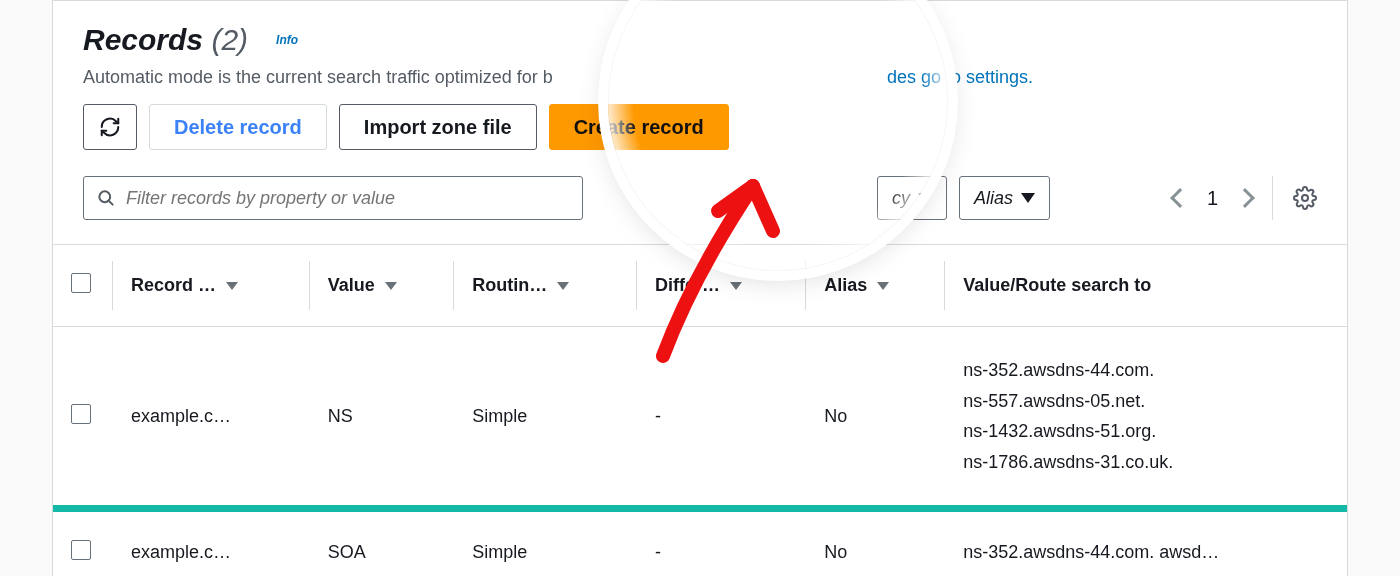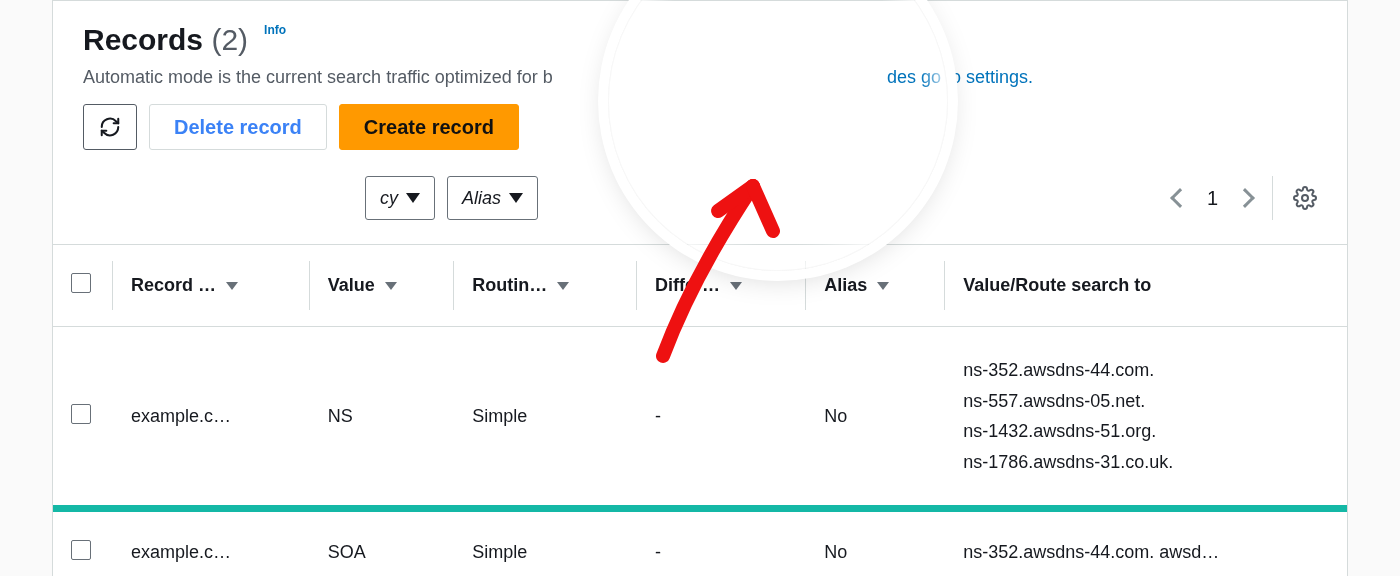"Records (2)" .title-row { align-items: flex-start -> center; font-style: none -> italic; gap: 16px -> 28px }
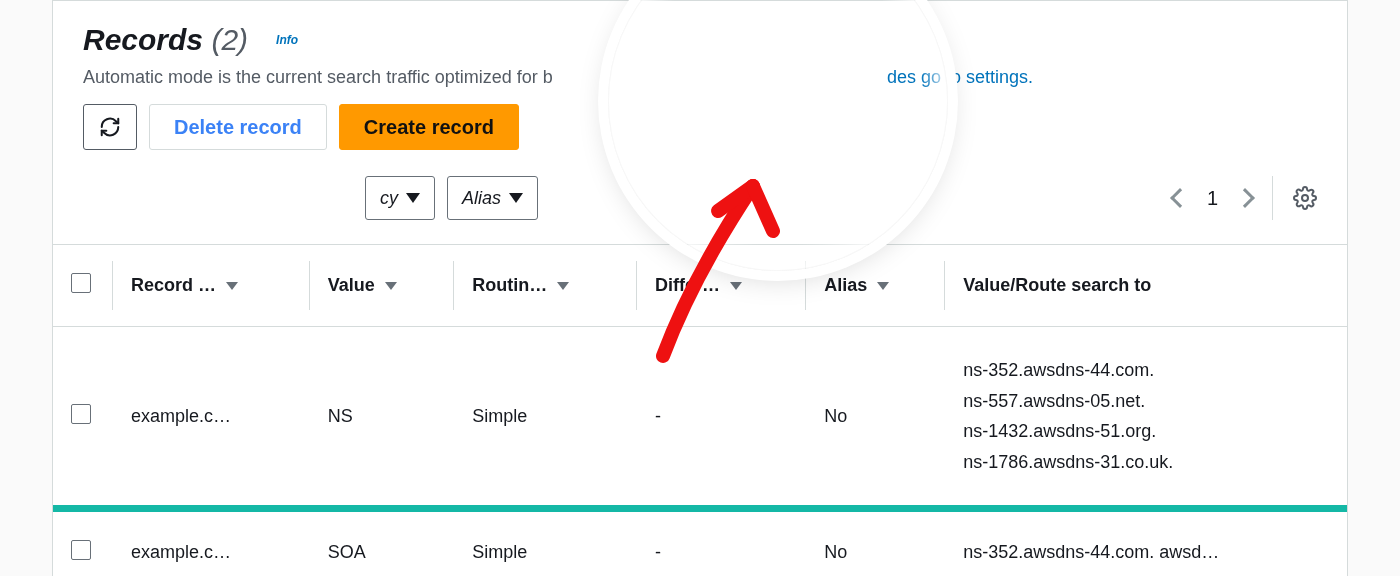"Import zone file" button.btn { html: none -> <button>Import zone file</button> }
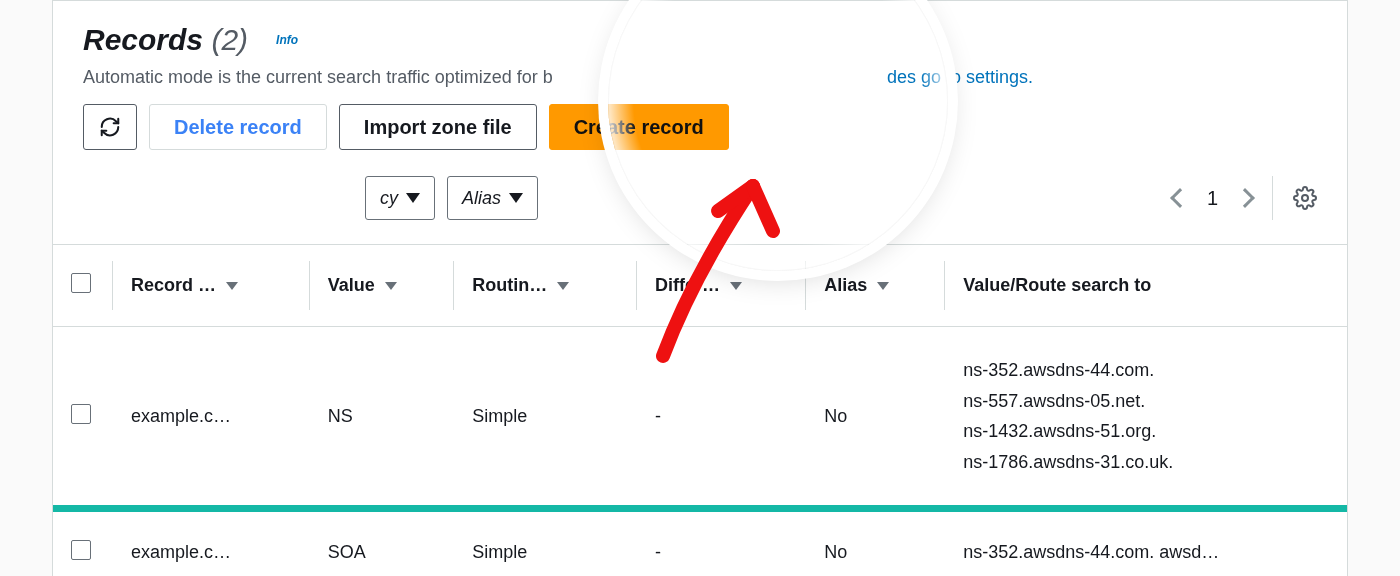"Filter records by property or" div.search-box { html: none -> <div> <span> <svg> <circle></circle> <line></line> </svg> </span> <input> </div> }
